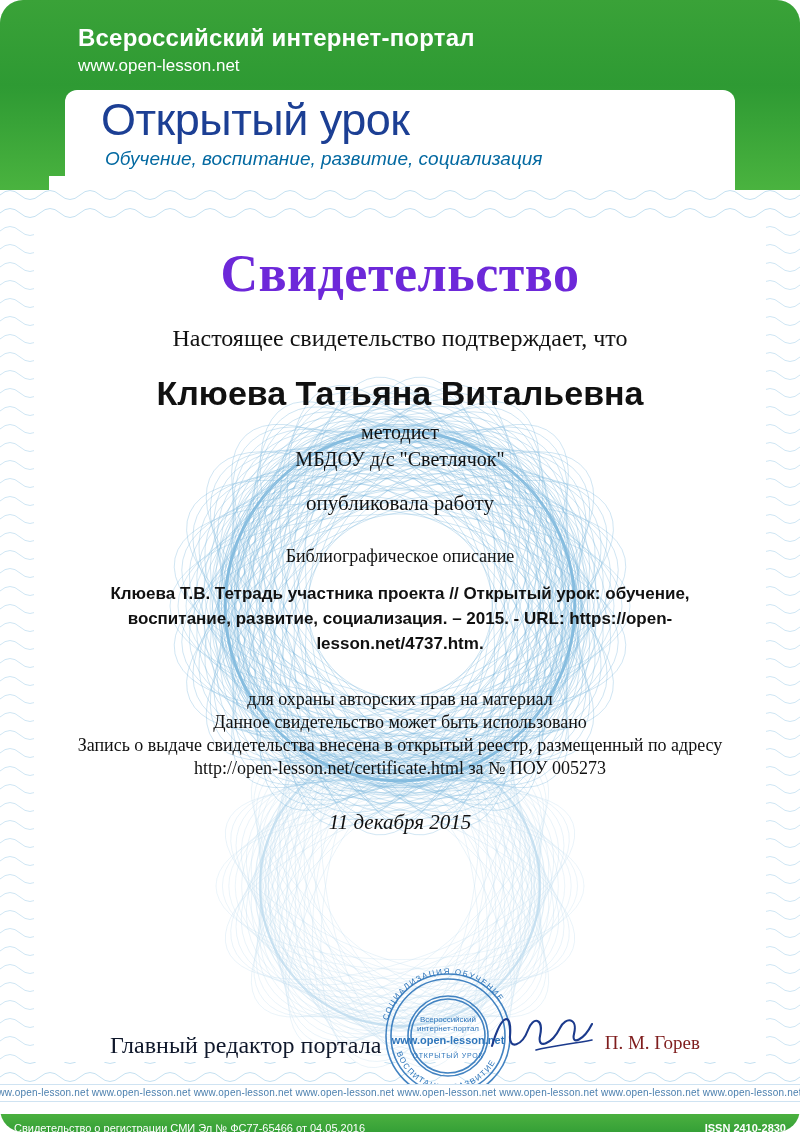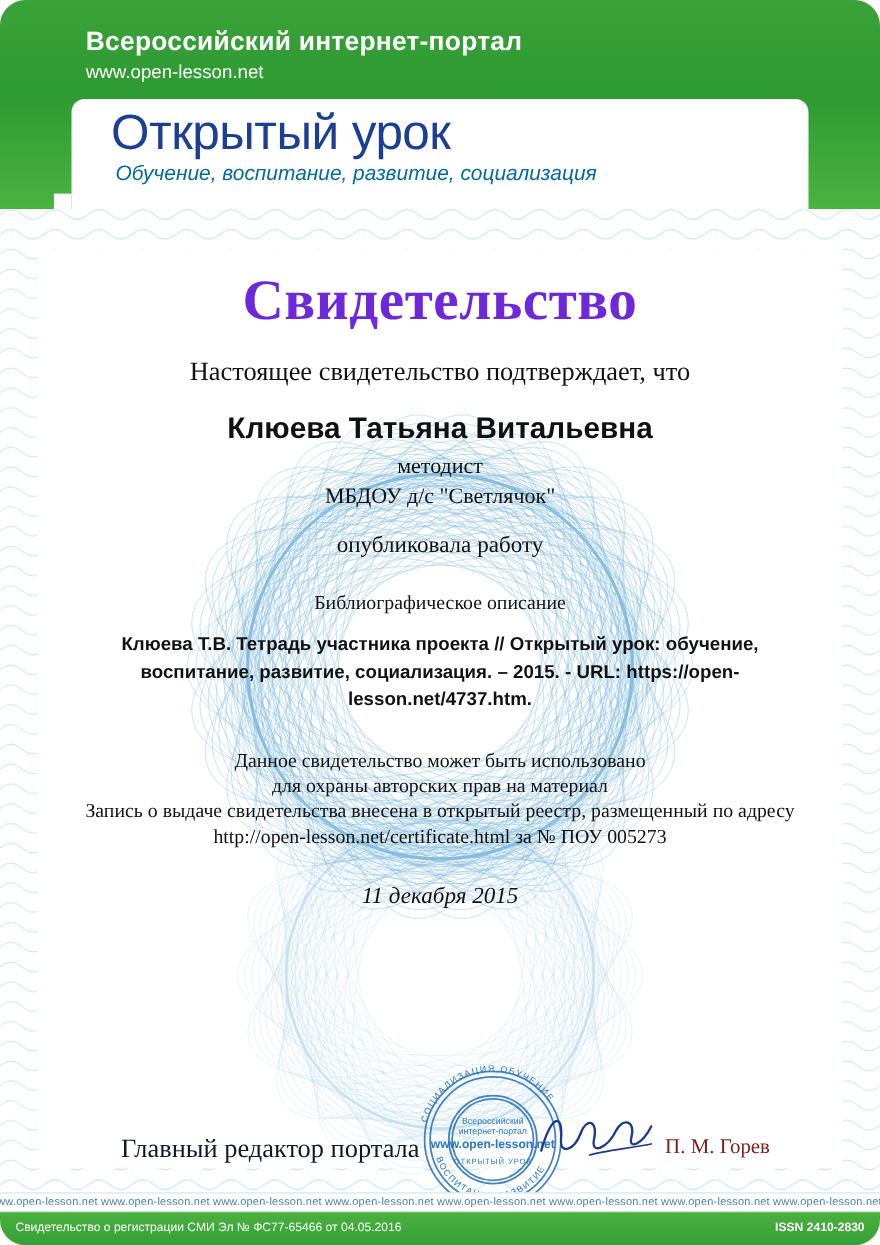"Клюева Татьяна Витальевна" .person-name { font-size: 27px -> 34px }
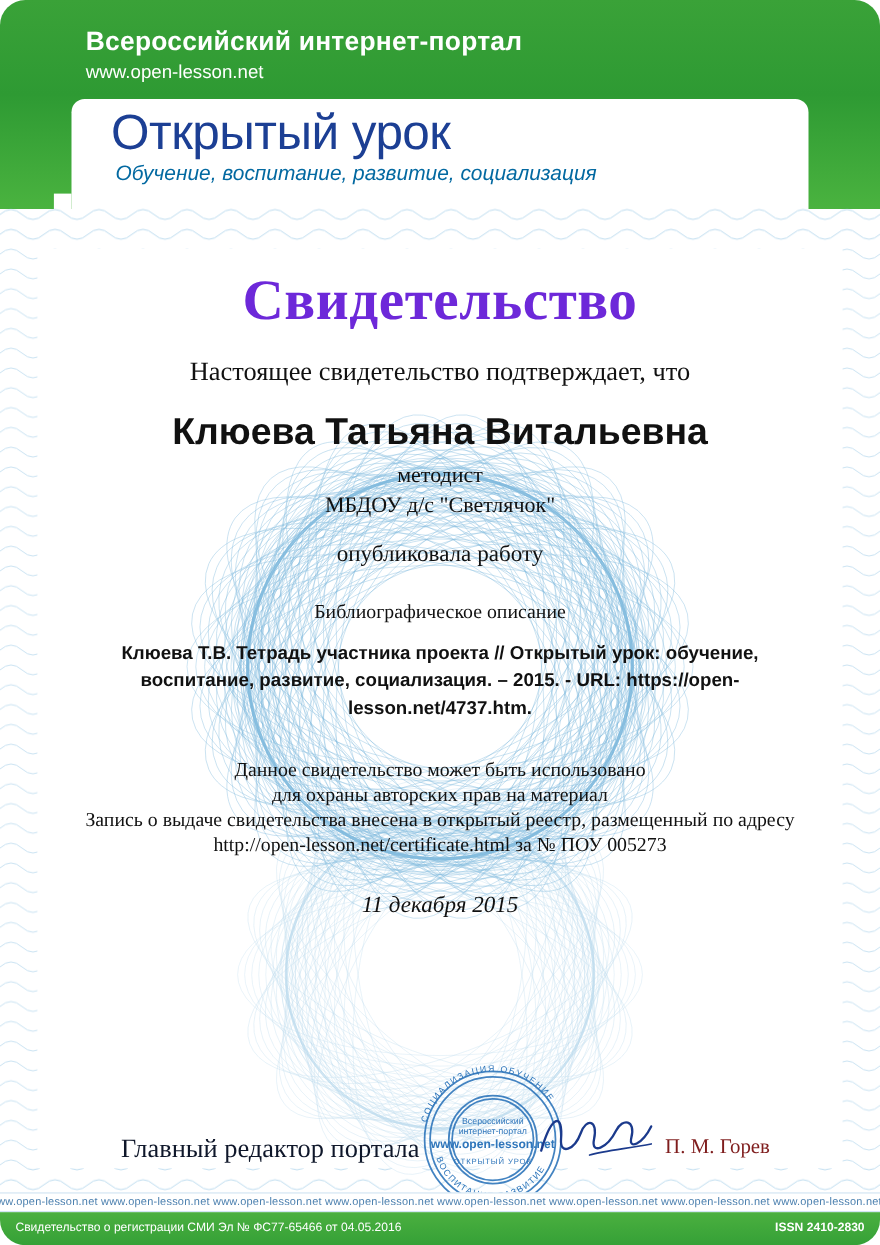"Данное свидетельство может быть" div { order: before "для охраны авторских прав на" -> after "для охраны авторских прав на" }
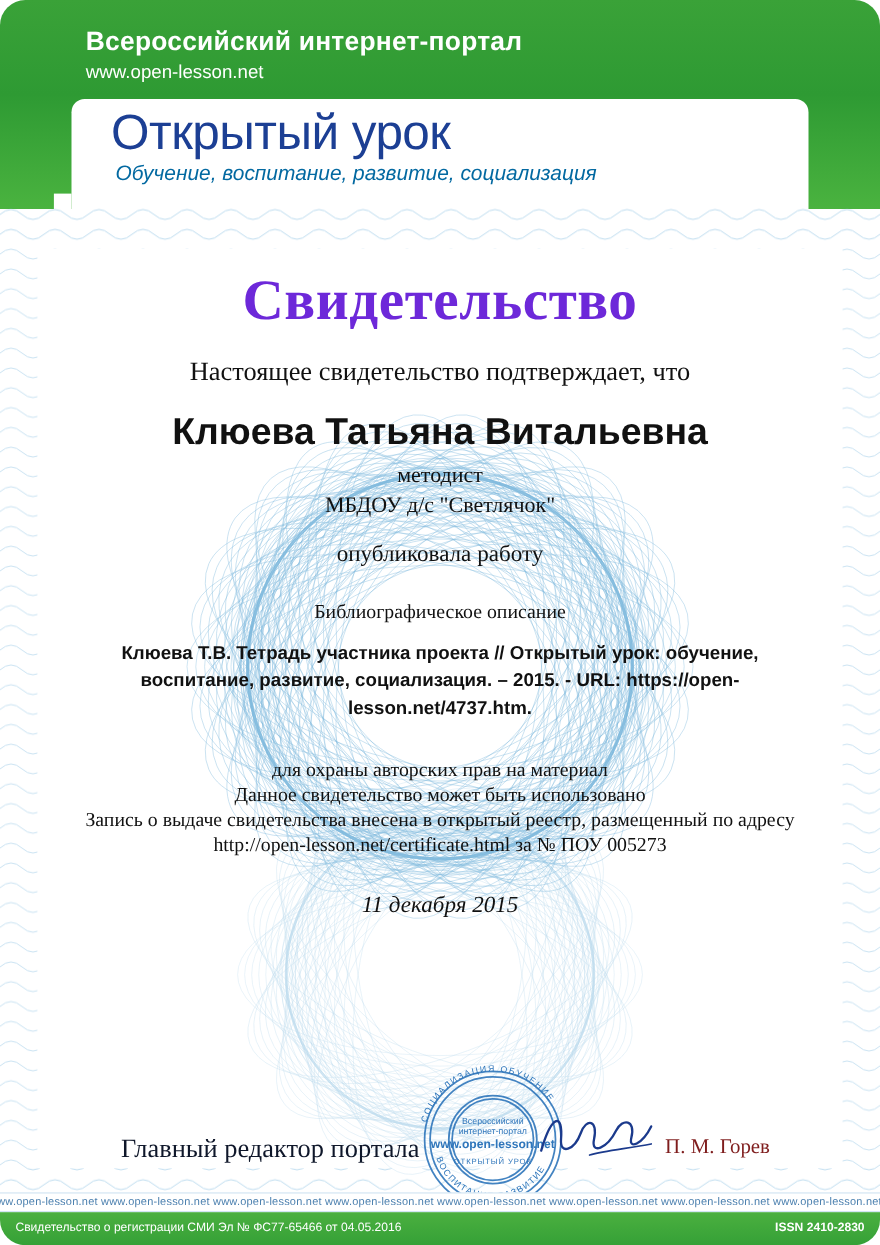"Свидетельство о регистрации СМИ Эл" .footer-bar { height: 30px -> 18px }
